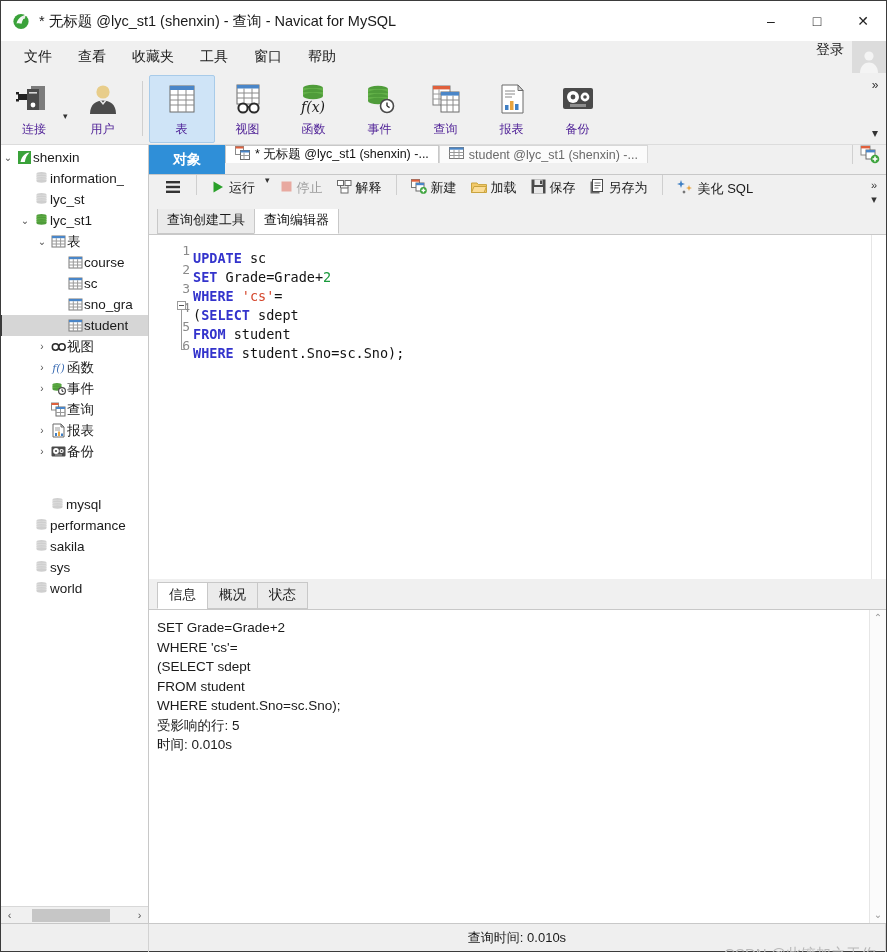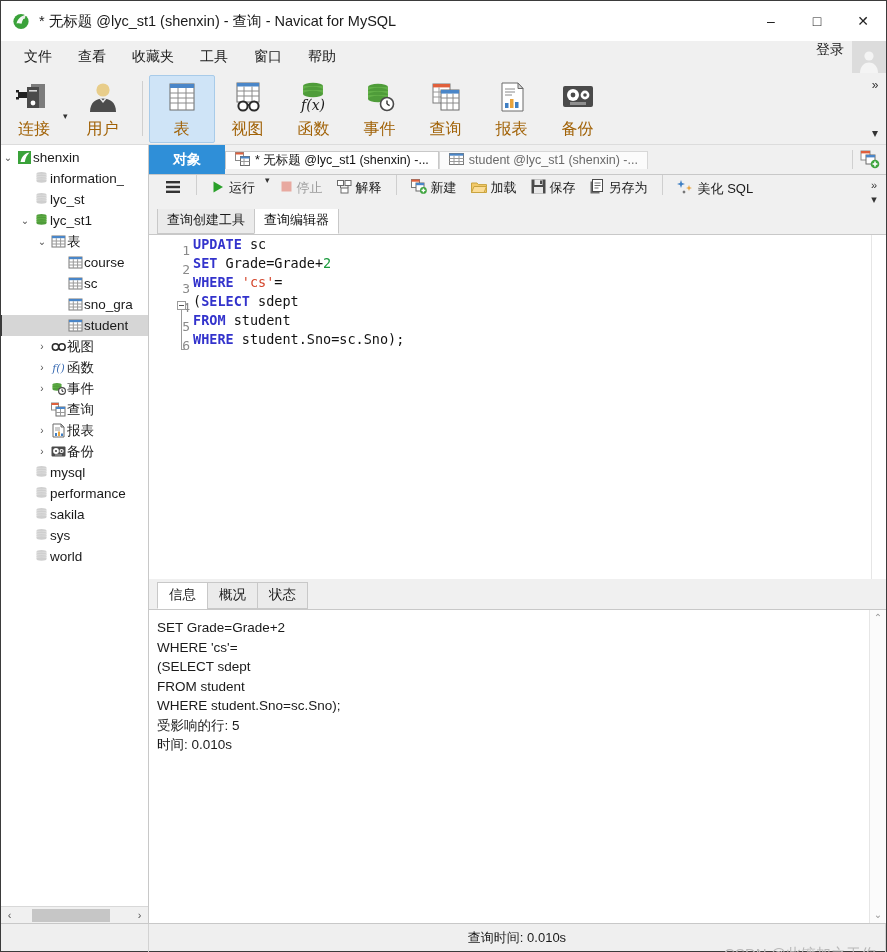"连接" .tb-lbl { color: #a16207 -> #4c1d95; font-size: 16px -> 12px }
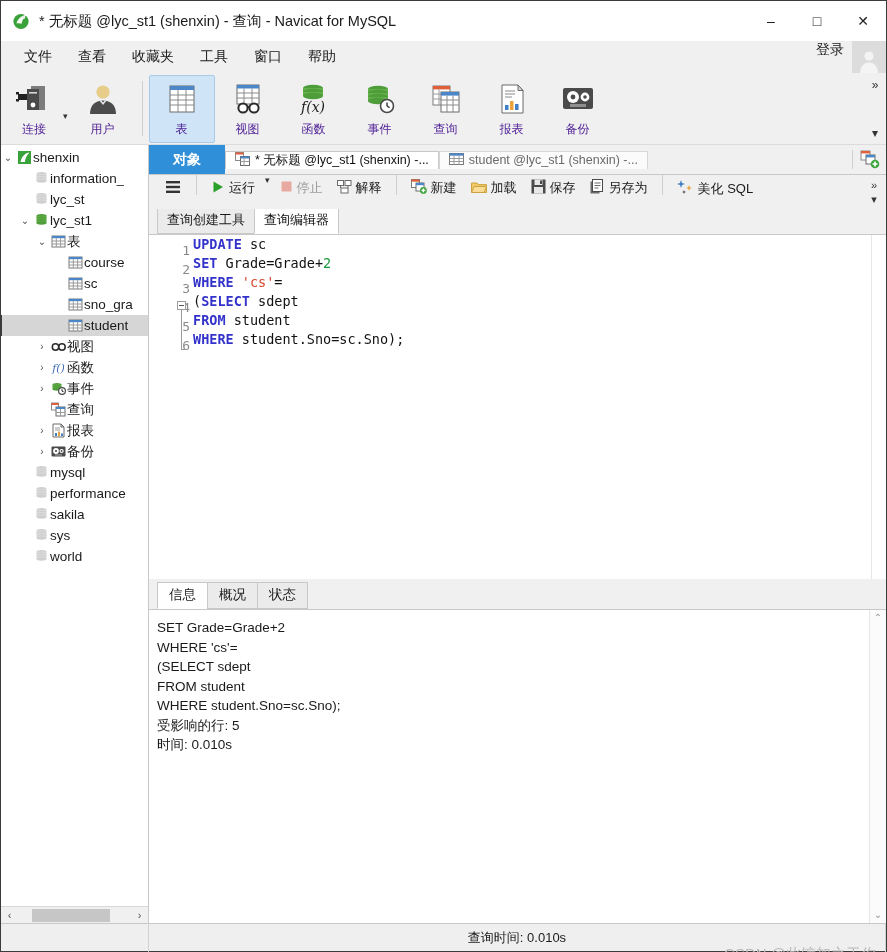"* 无标题 @lyc_st1 (shenxin) -..." .doc-tabs { align-items: center -> flex-start }
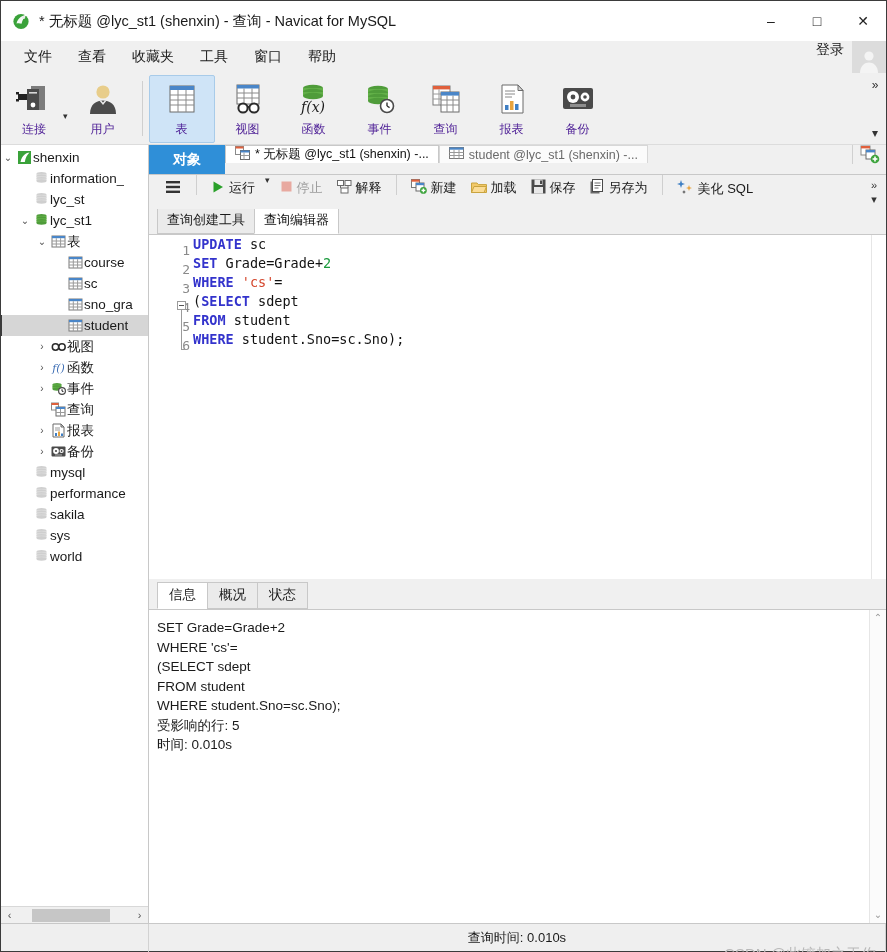"UPDATE sc" .code { padding-top: 0 -> 14px }
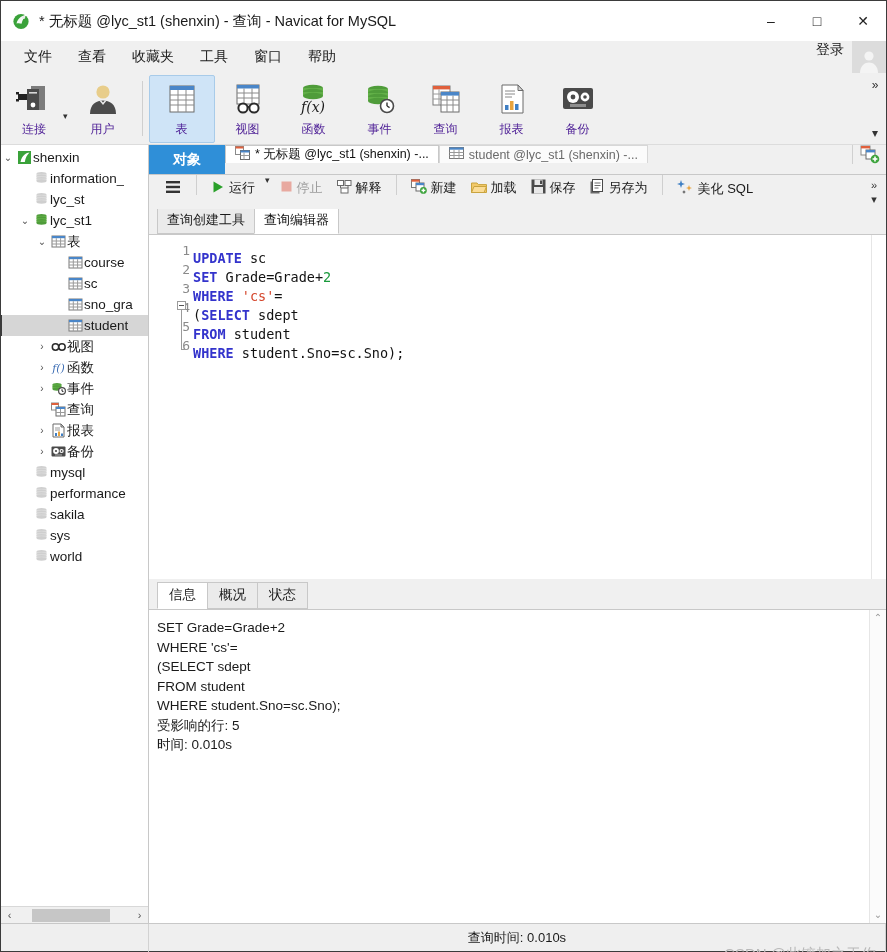"mysql" div.tnode { margin-top: none -> 32px; padding-left: 17px -> 33px }
